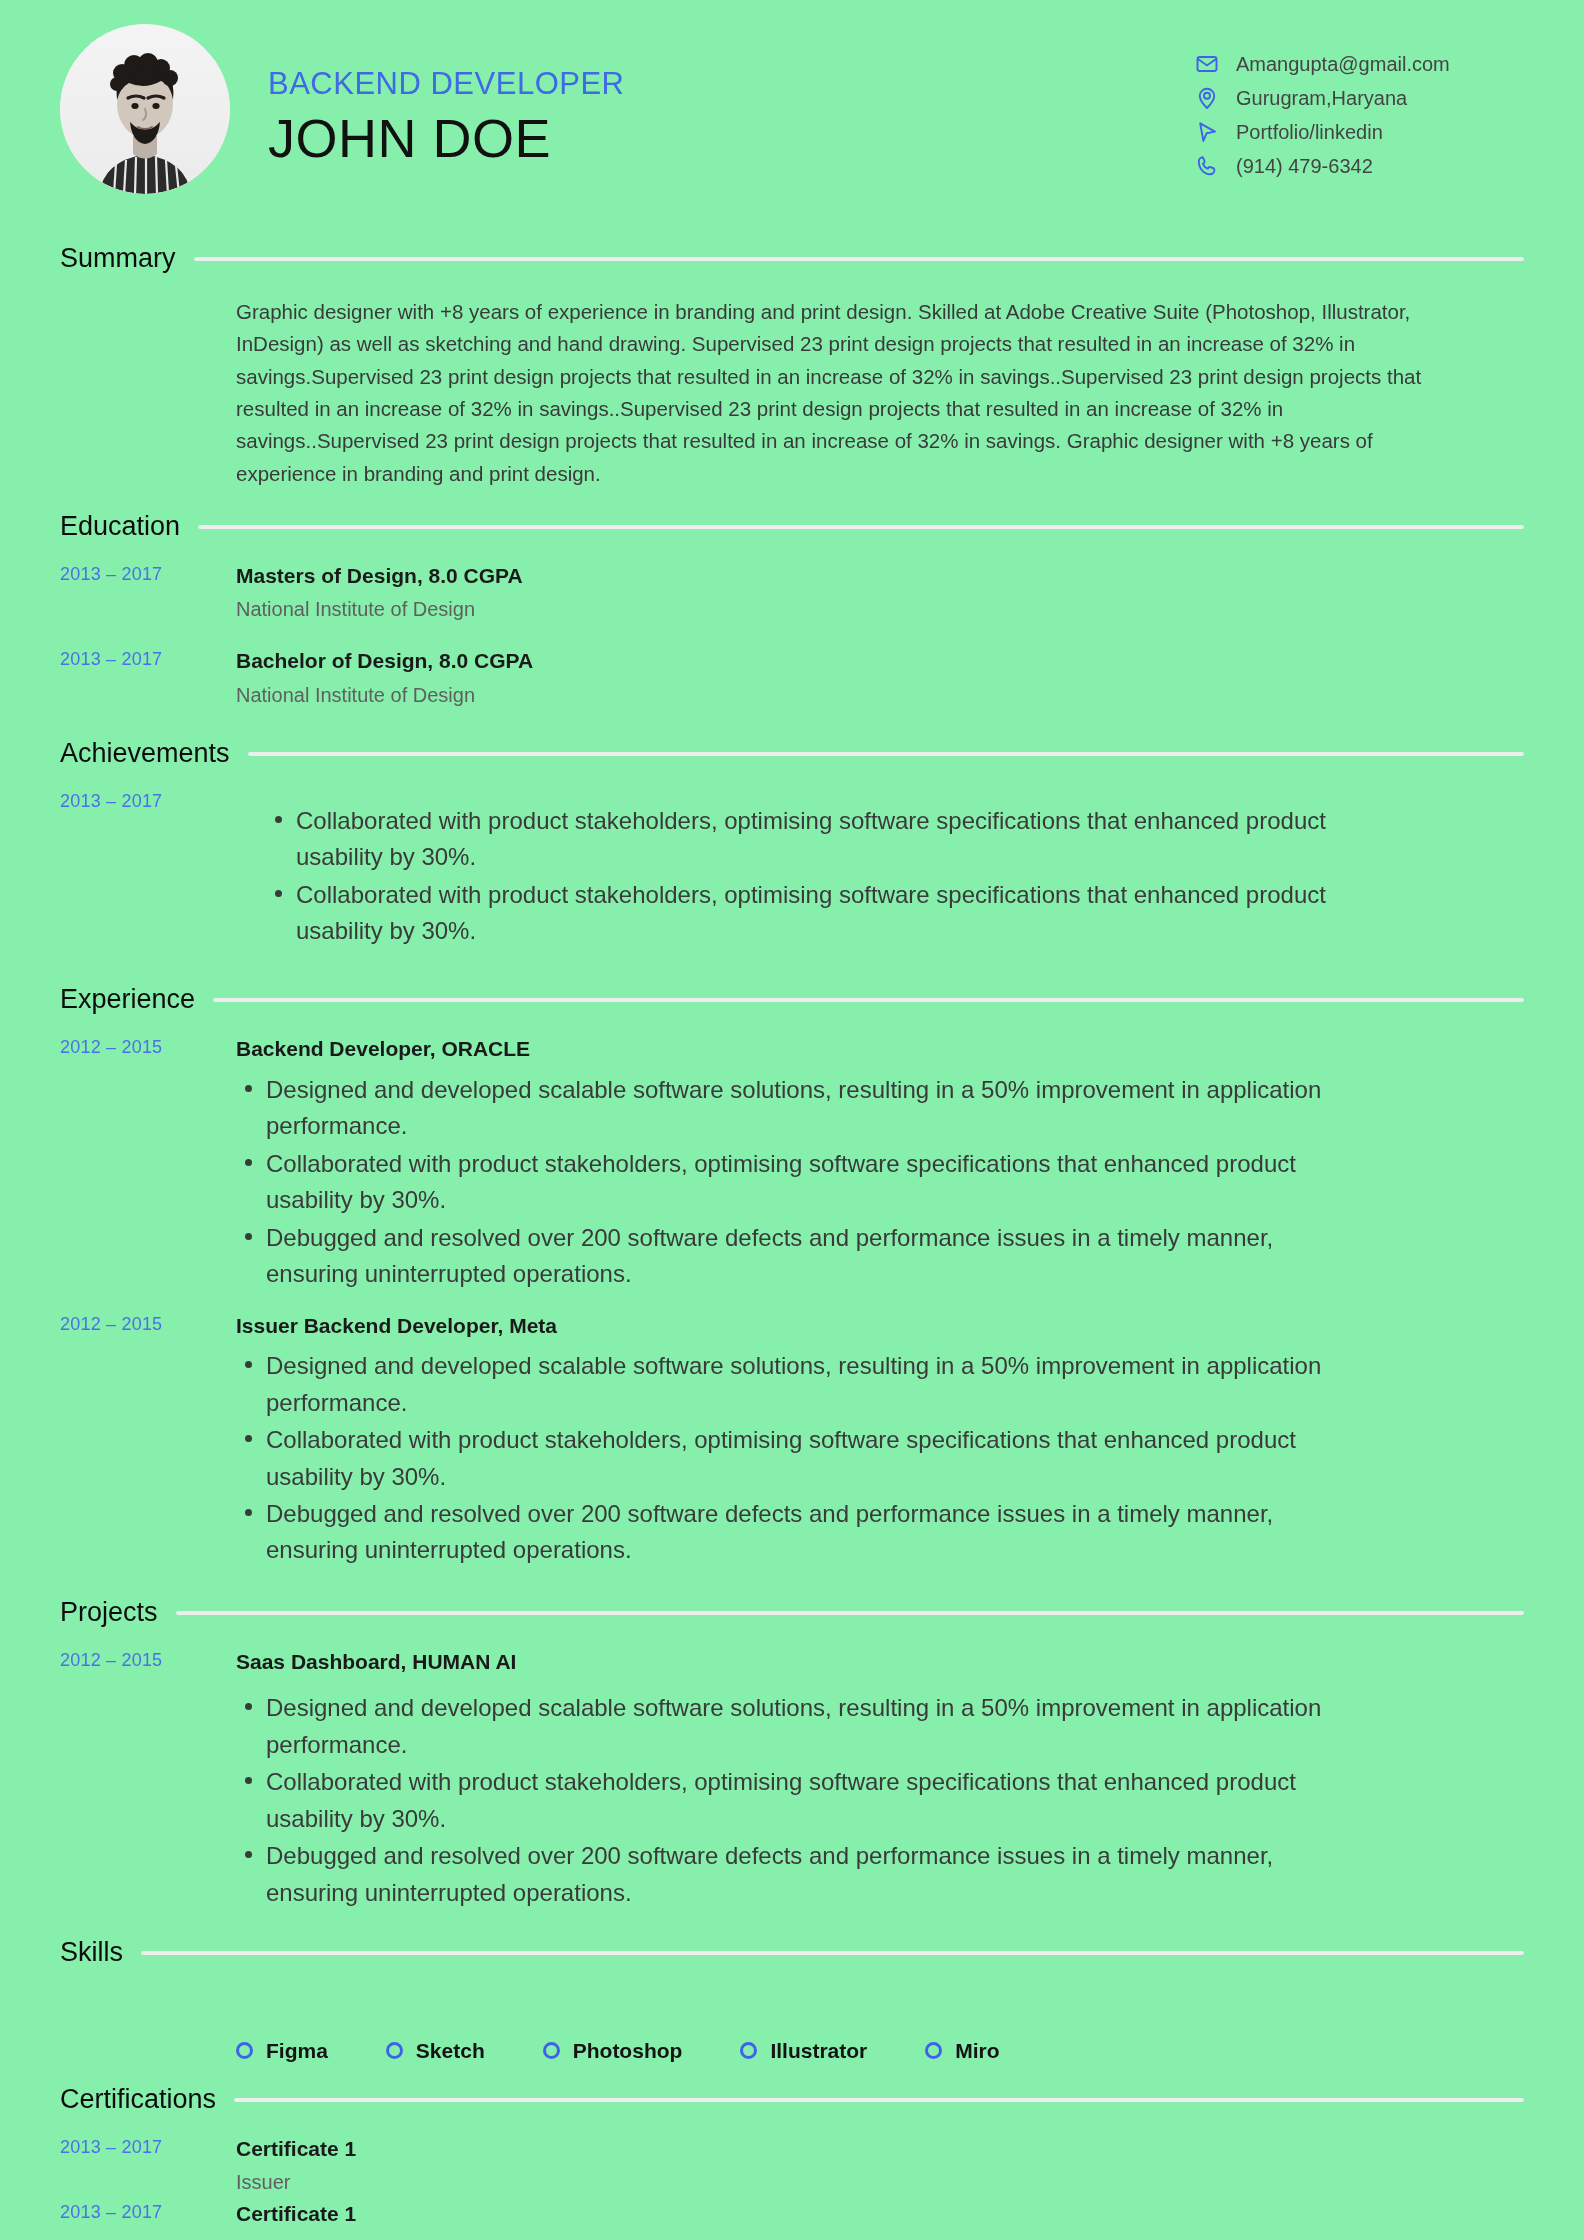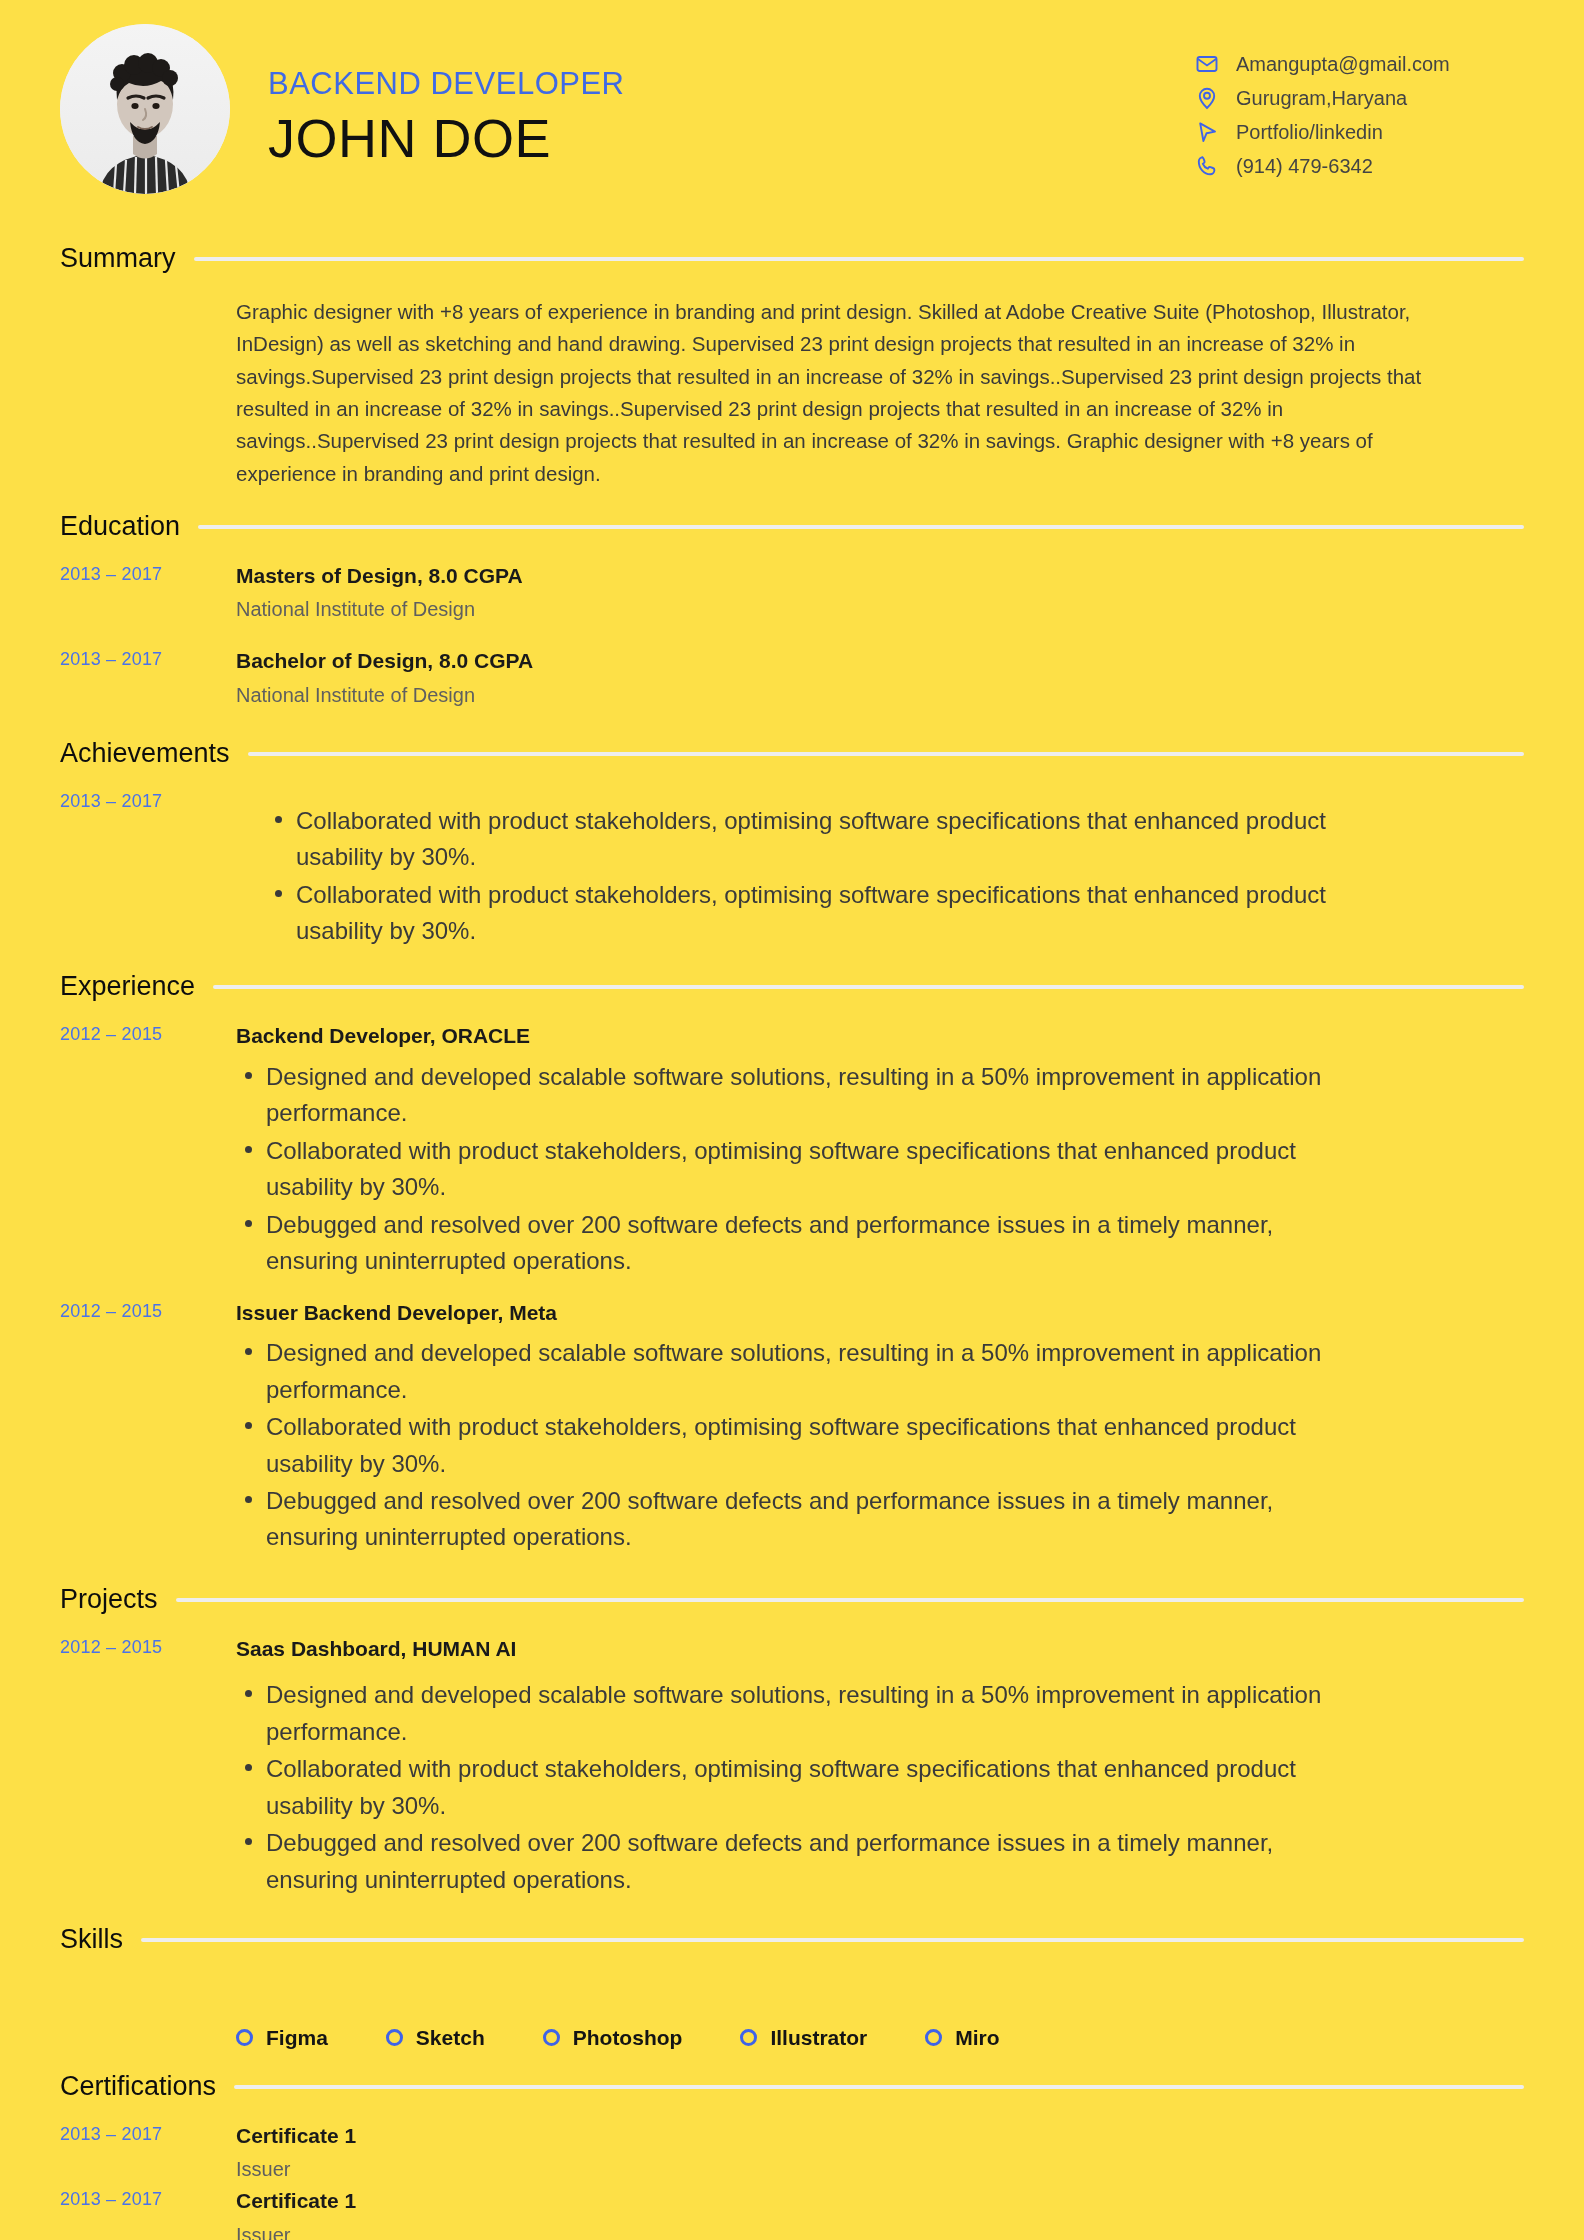"BACKEND DEVELOPER" .page { background: #fde047 -> #86efac }
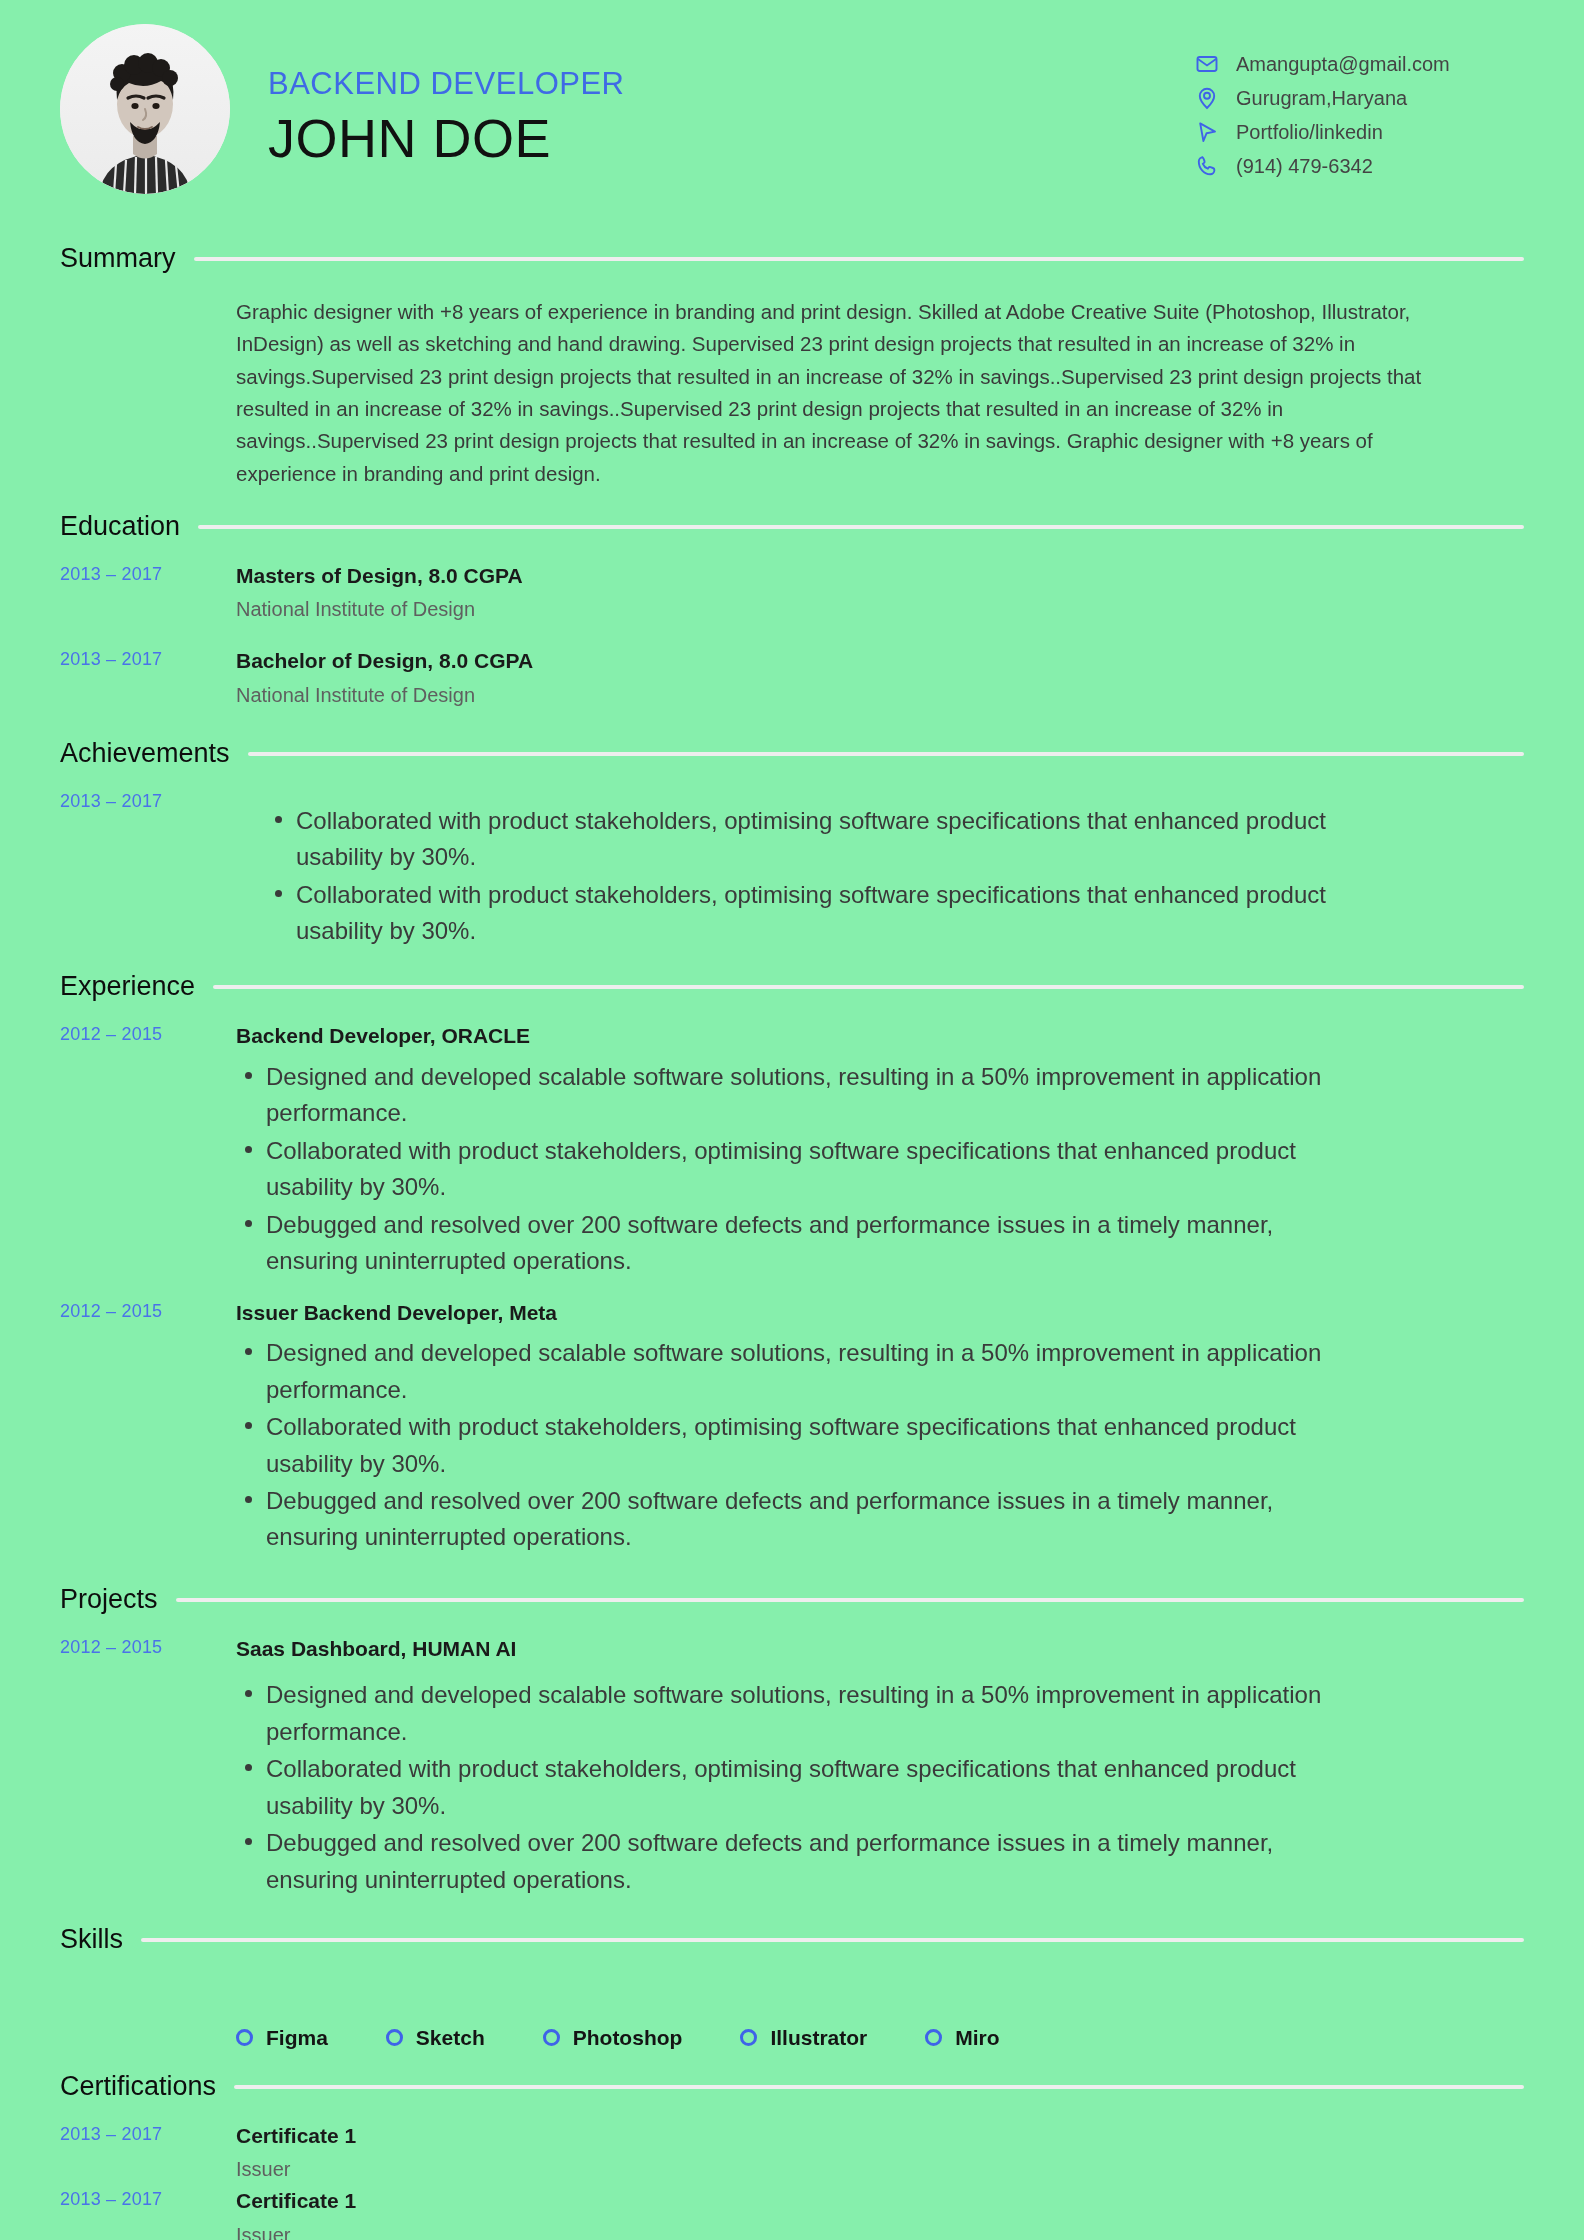"Experience" .s-exp { margin-top: 20px -> 33px }
